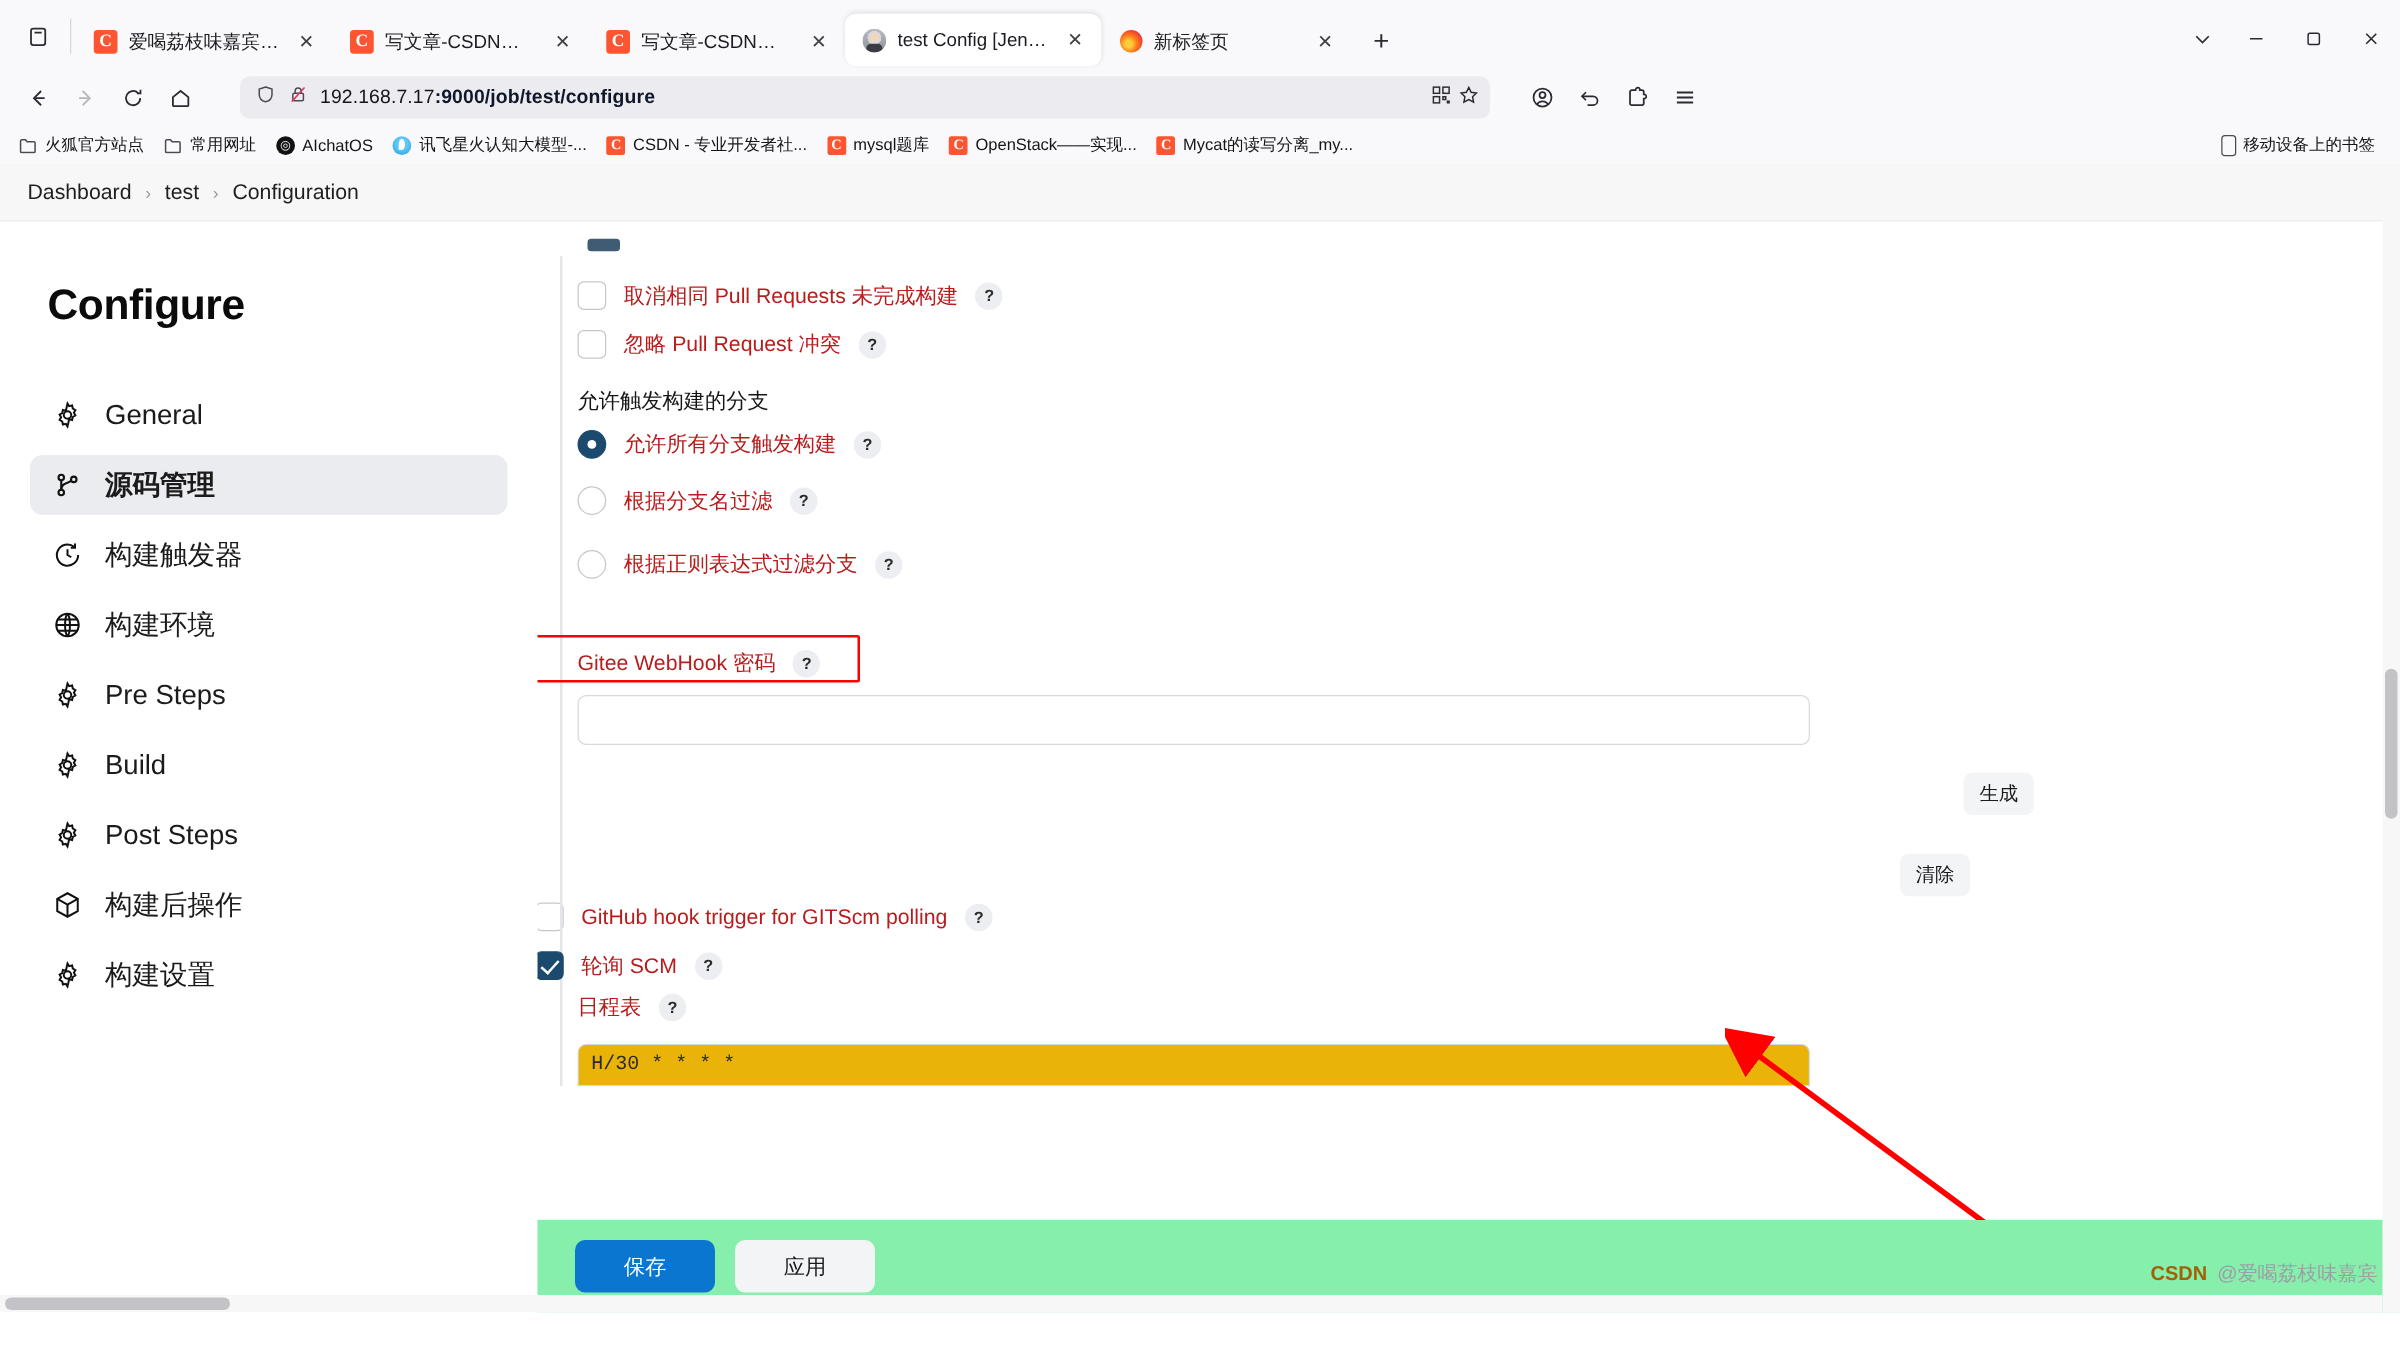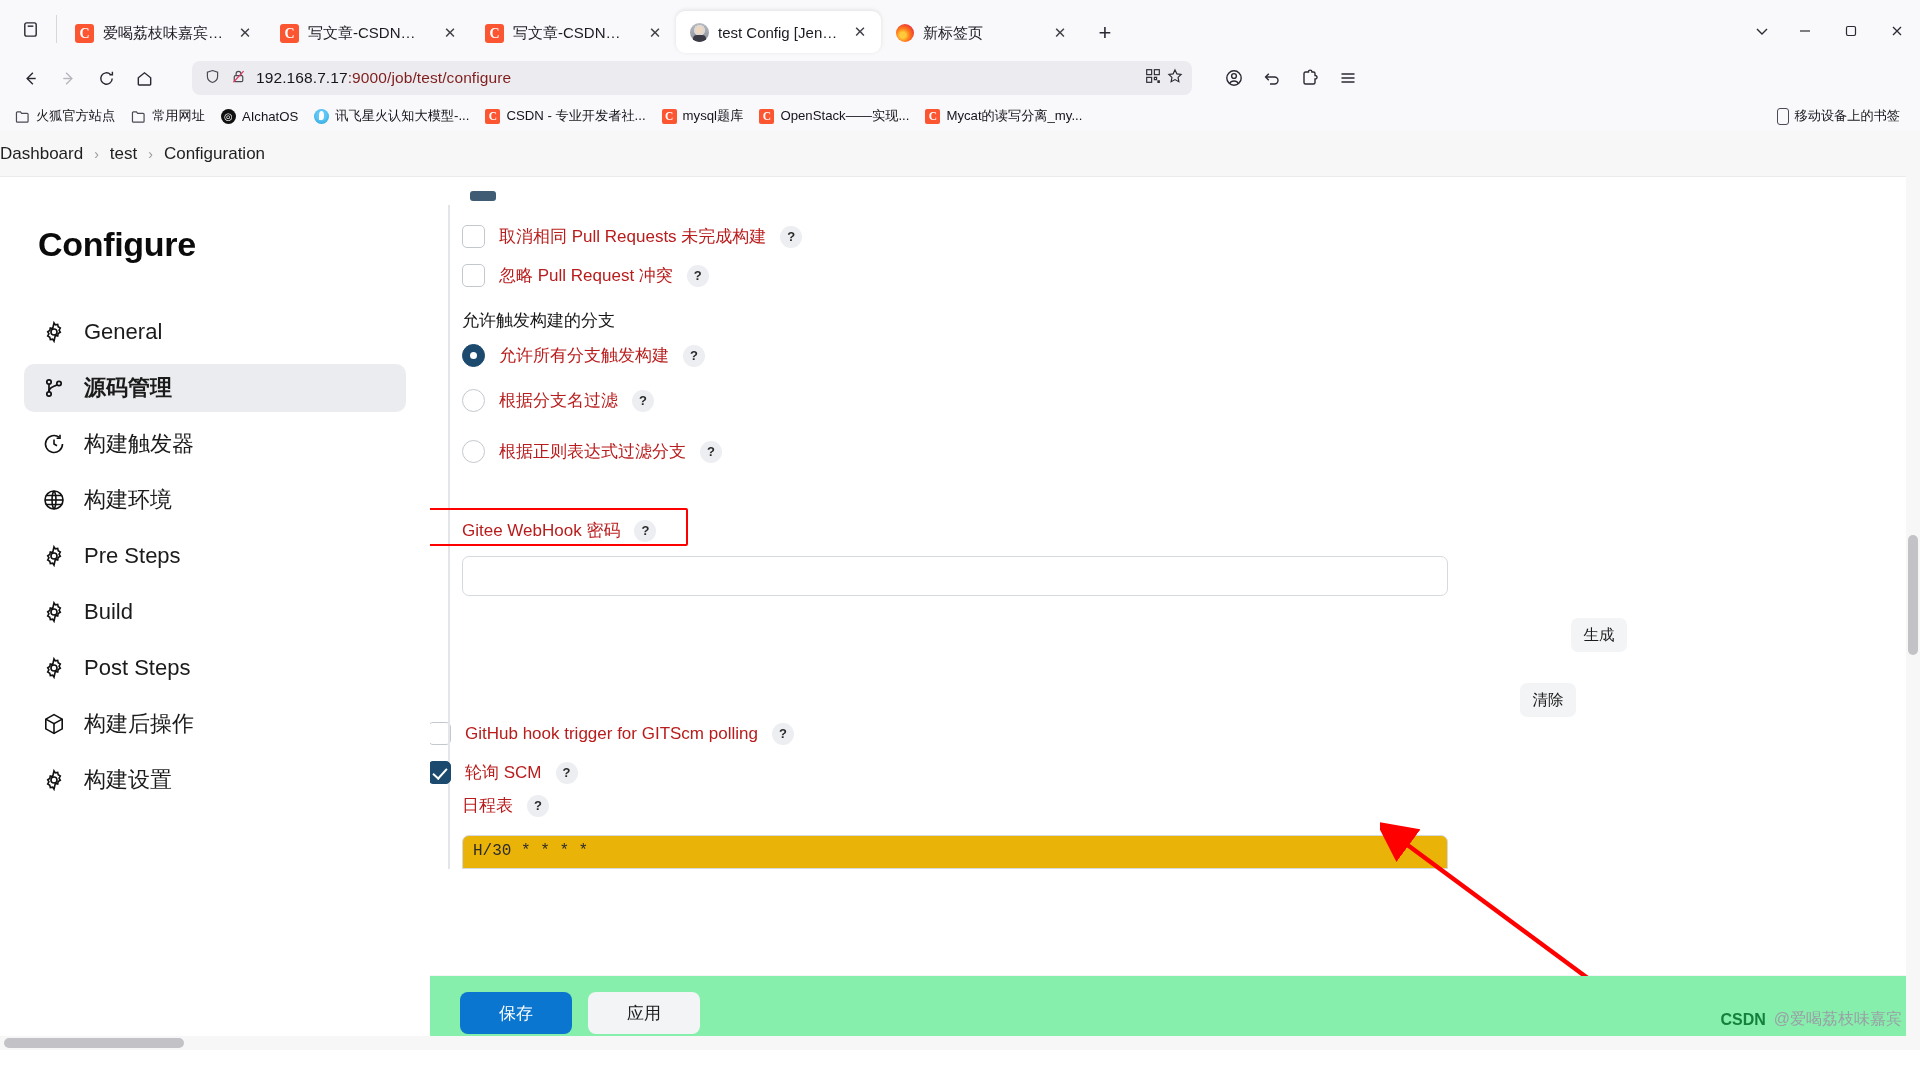":9000/job/test/configure" .url-text .dim { color: #7f1d1d -> #0f172a; font-weight: none -> bold }
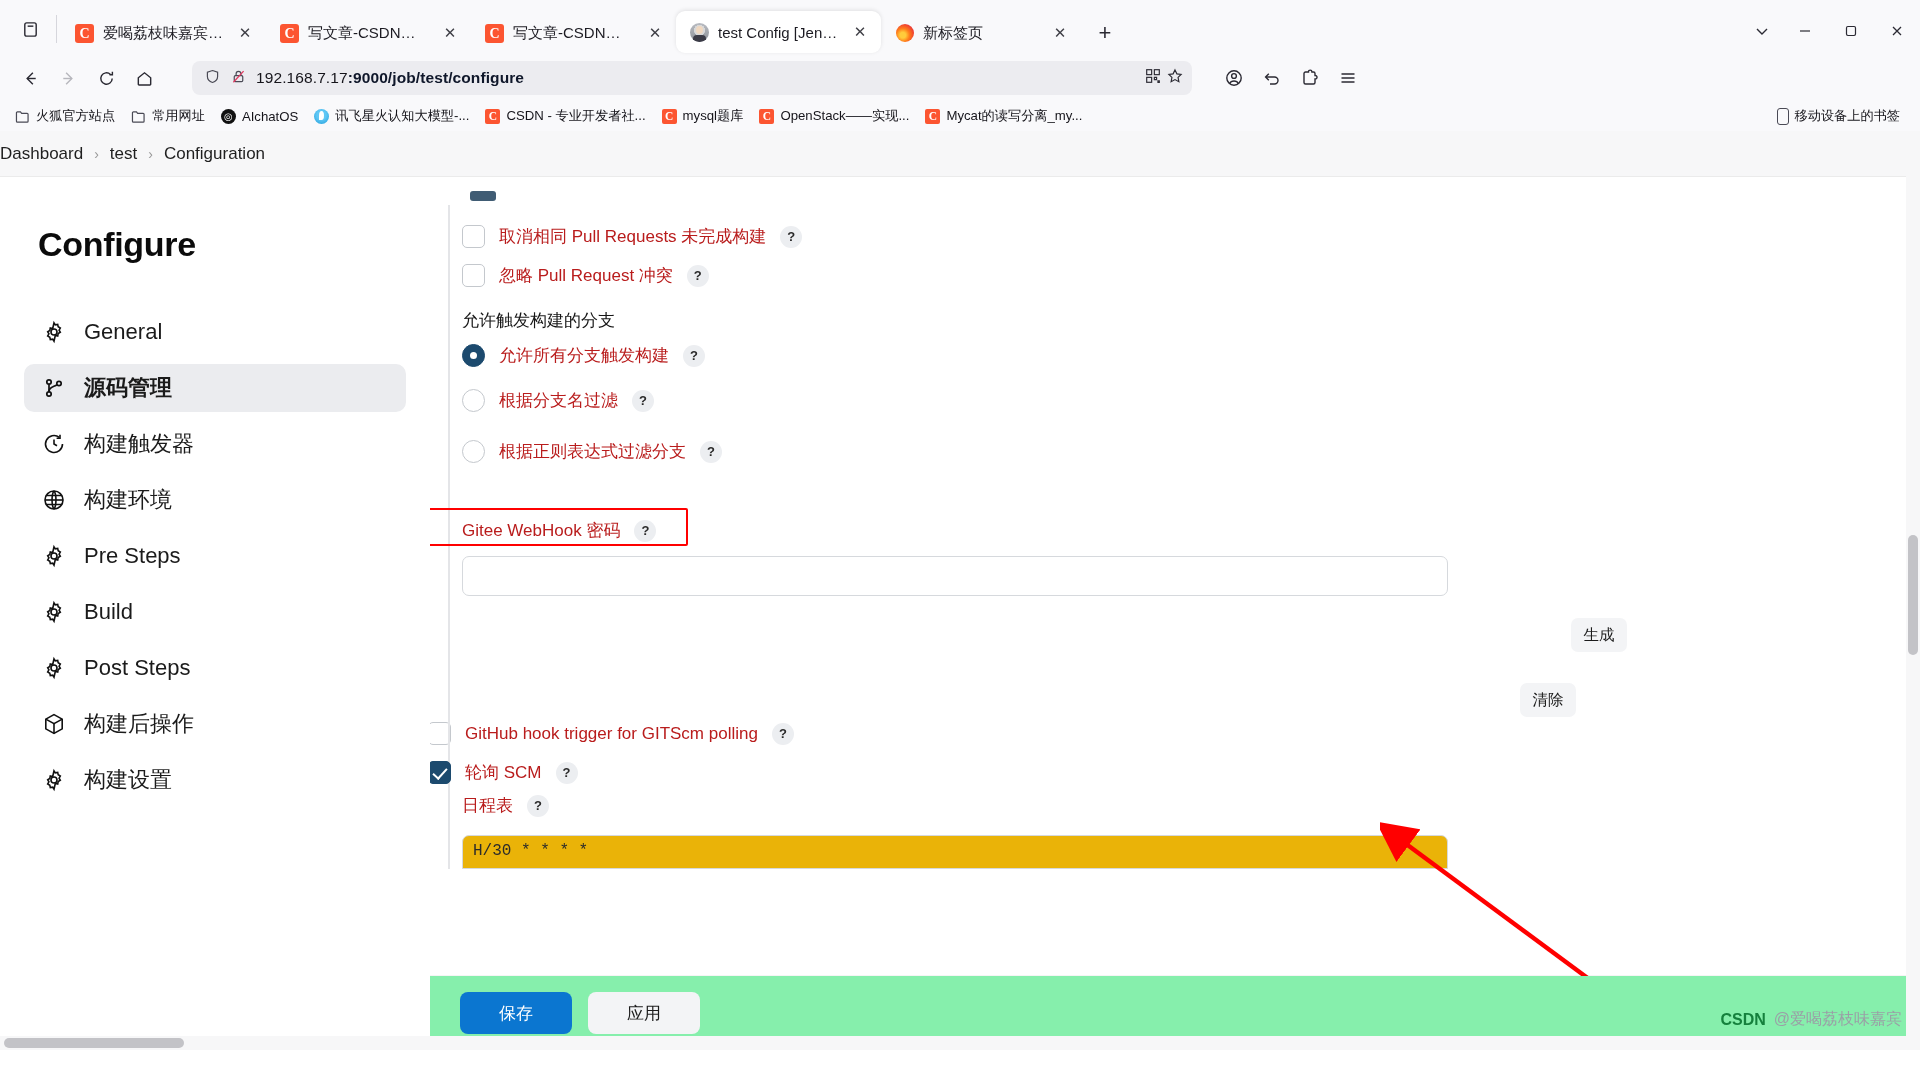"Dashboard" .breadcrumb-bar { padding-left: none -> 22px }
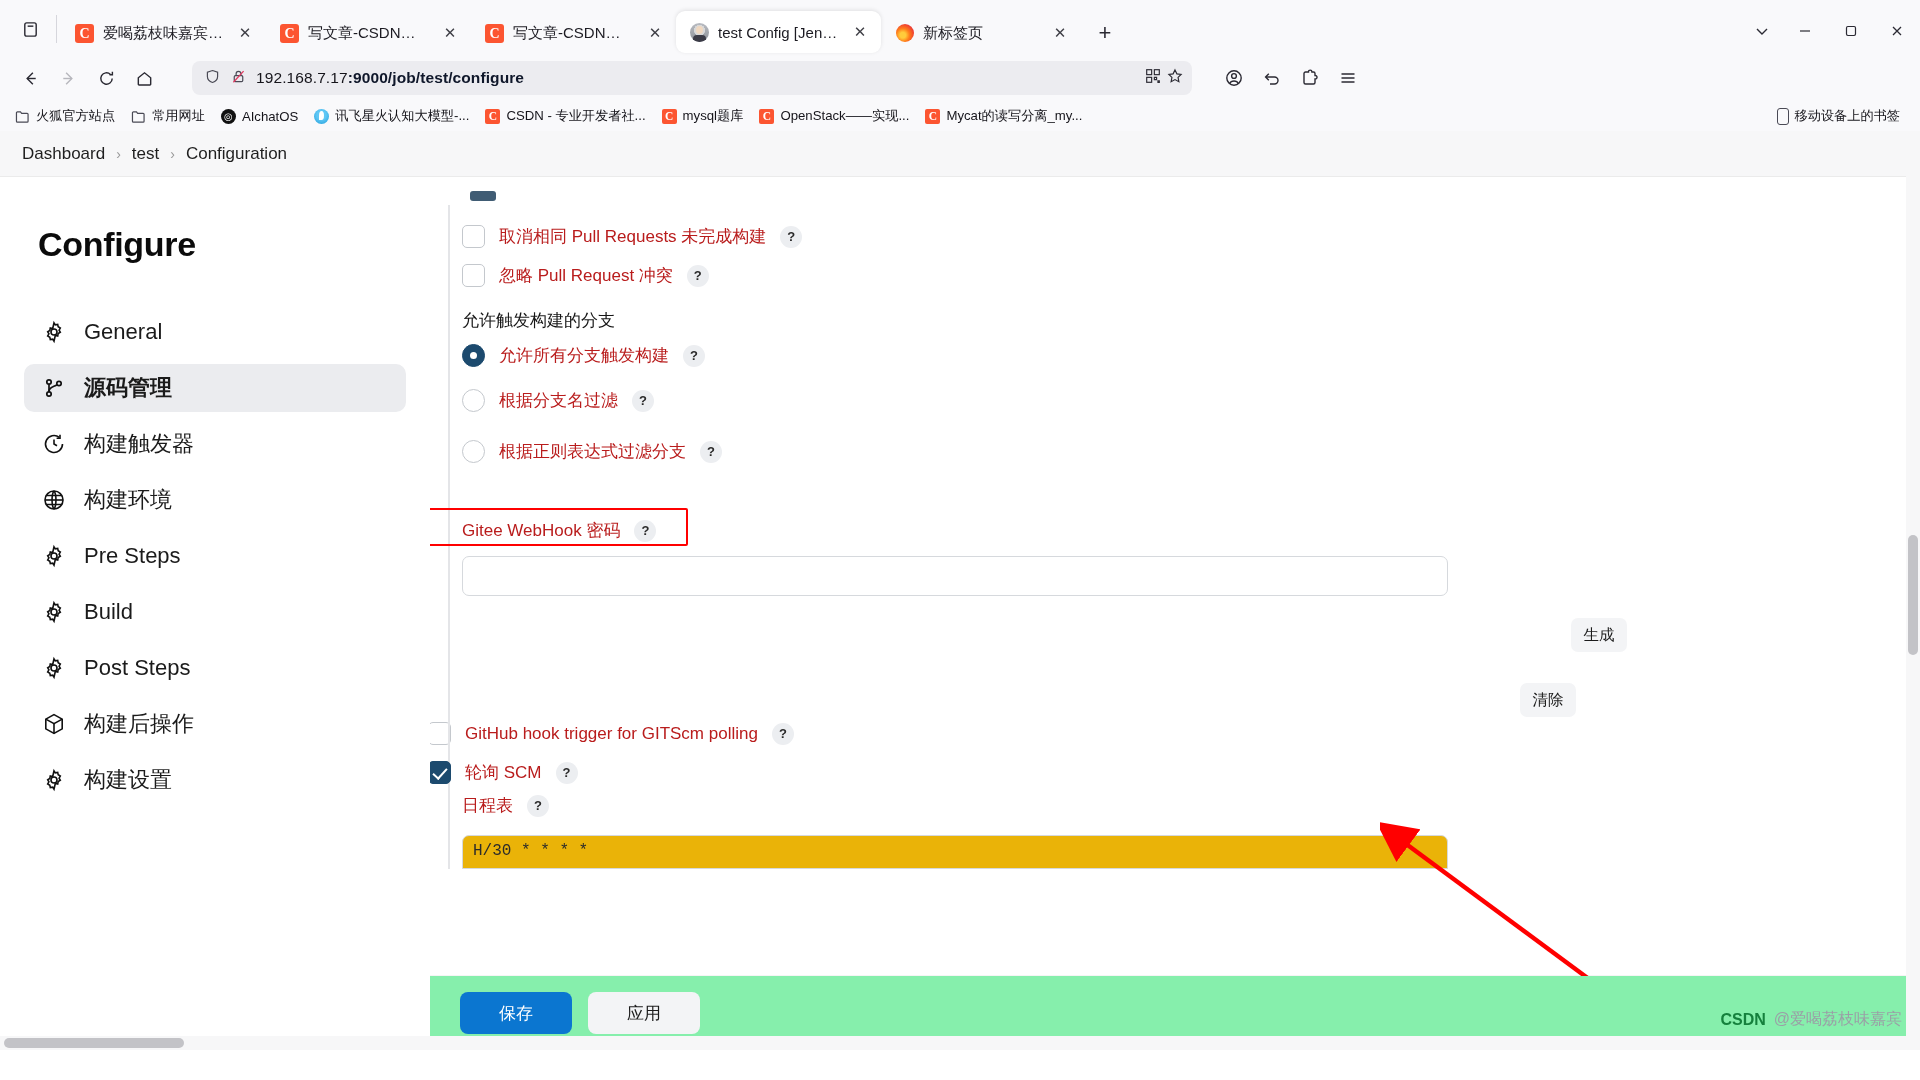"CSDN" .wm-csdn { color: #15803d -> #a16207 }
